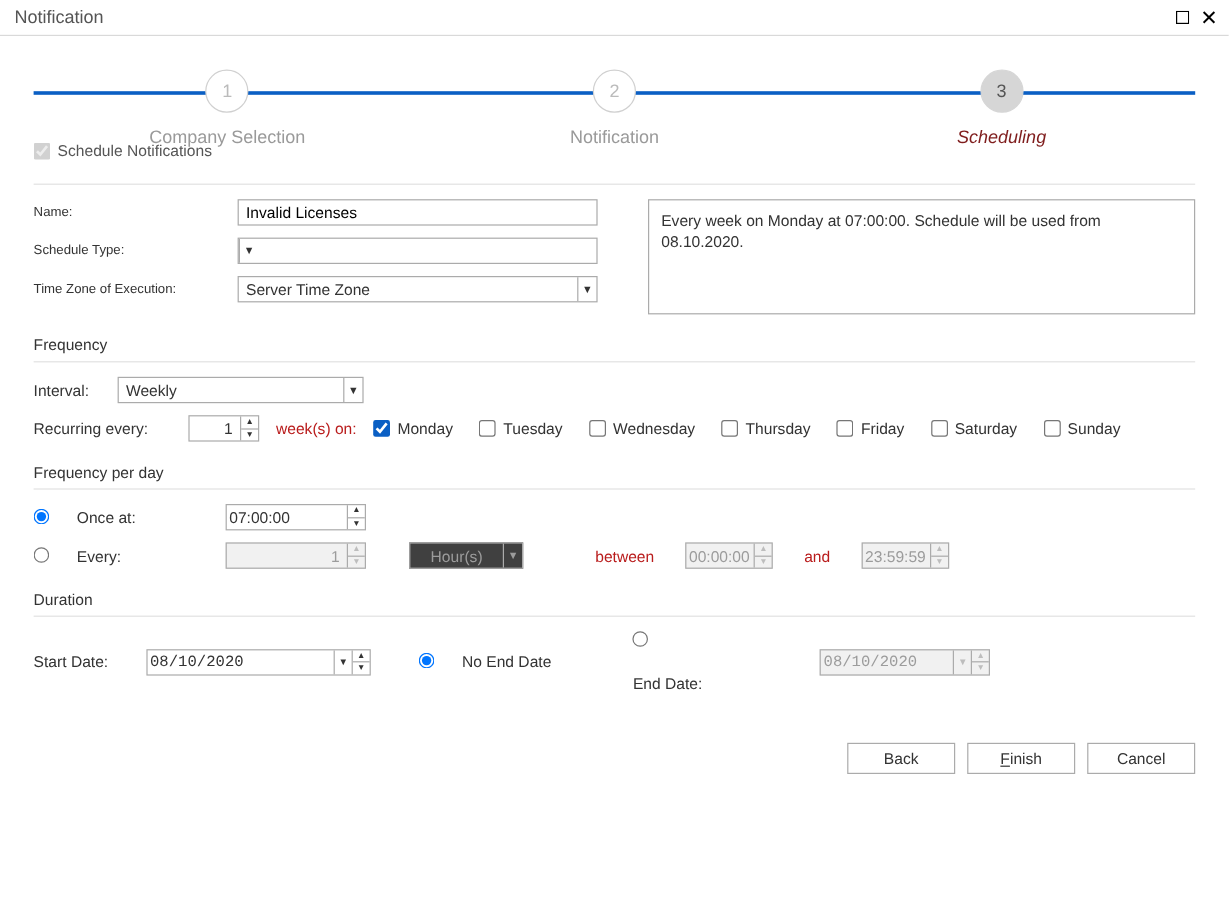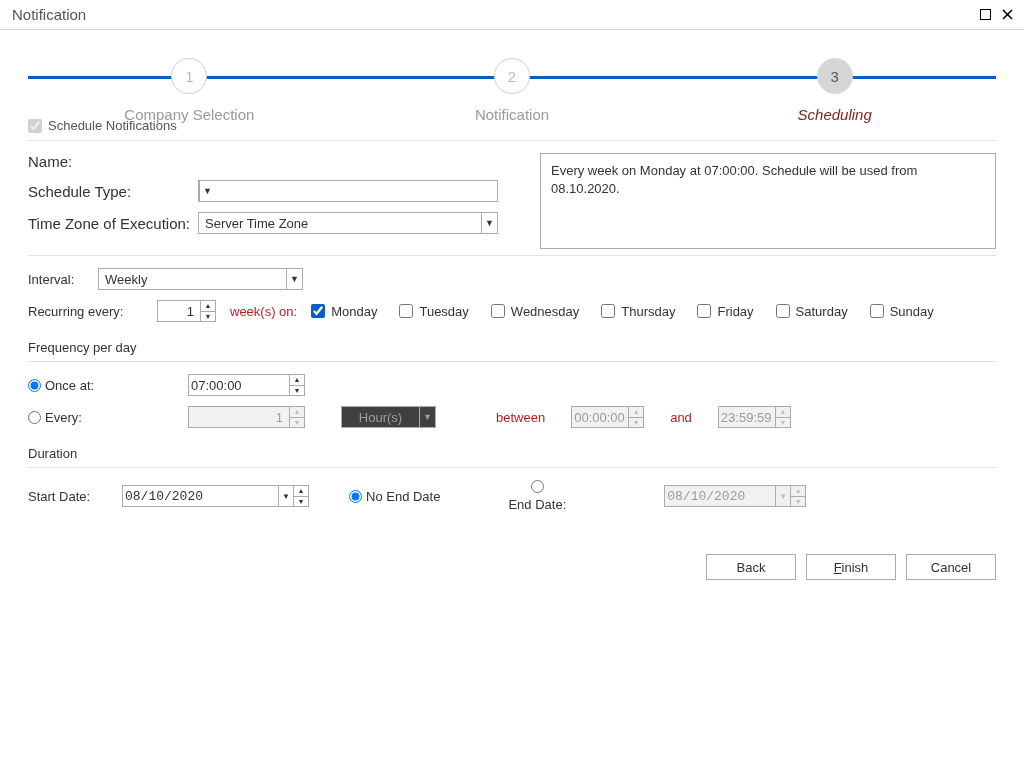"Schedule Notifications" .sched-check { padding-bottom: 7px -> 20px }
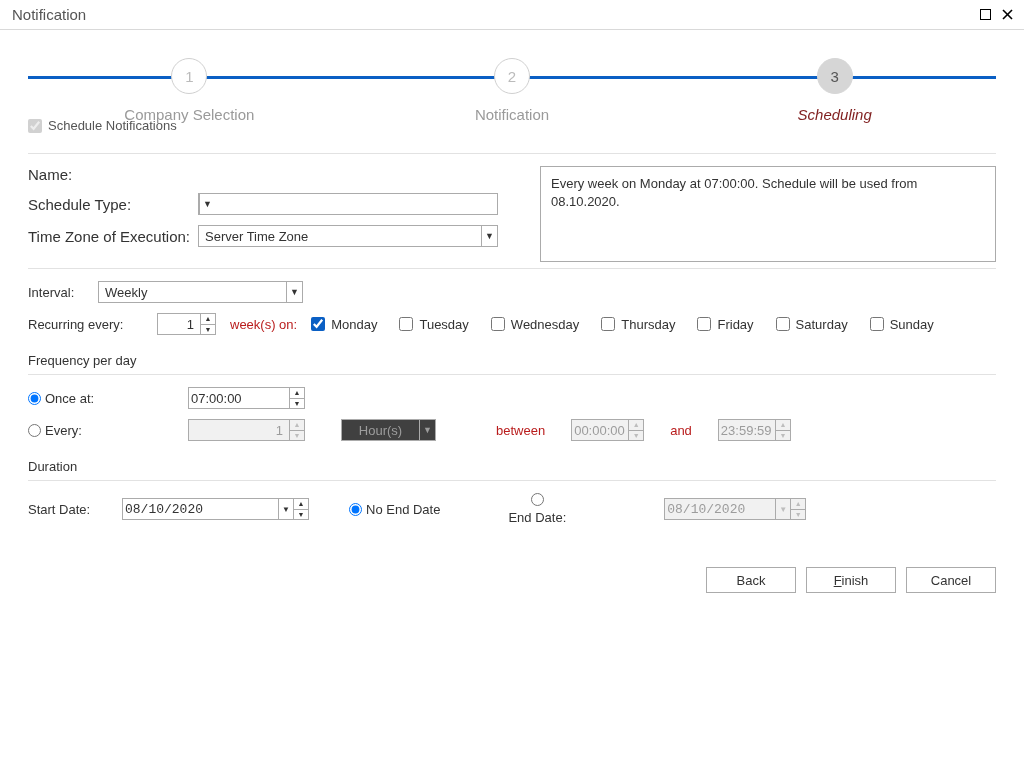"Name:" .label-col { font-size: 15px -> 11px }
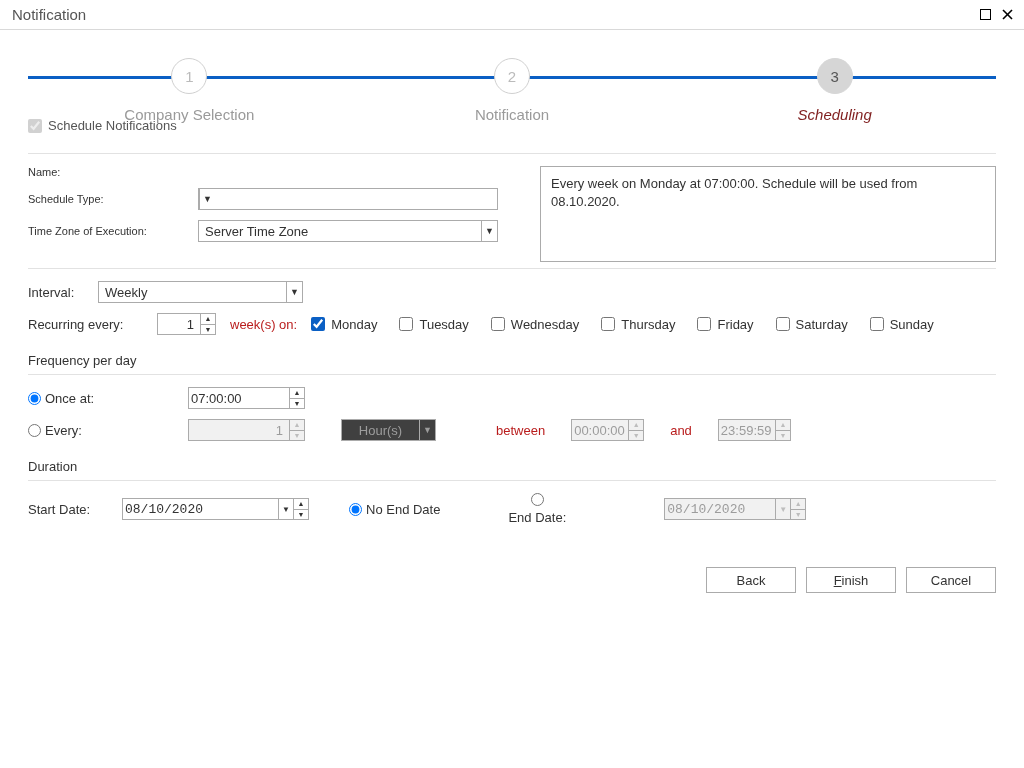"Invalid Licenses" input.textbox { html: none -> <input> }
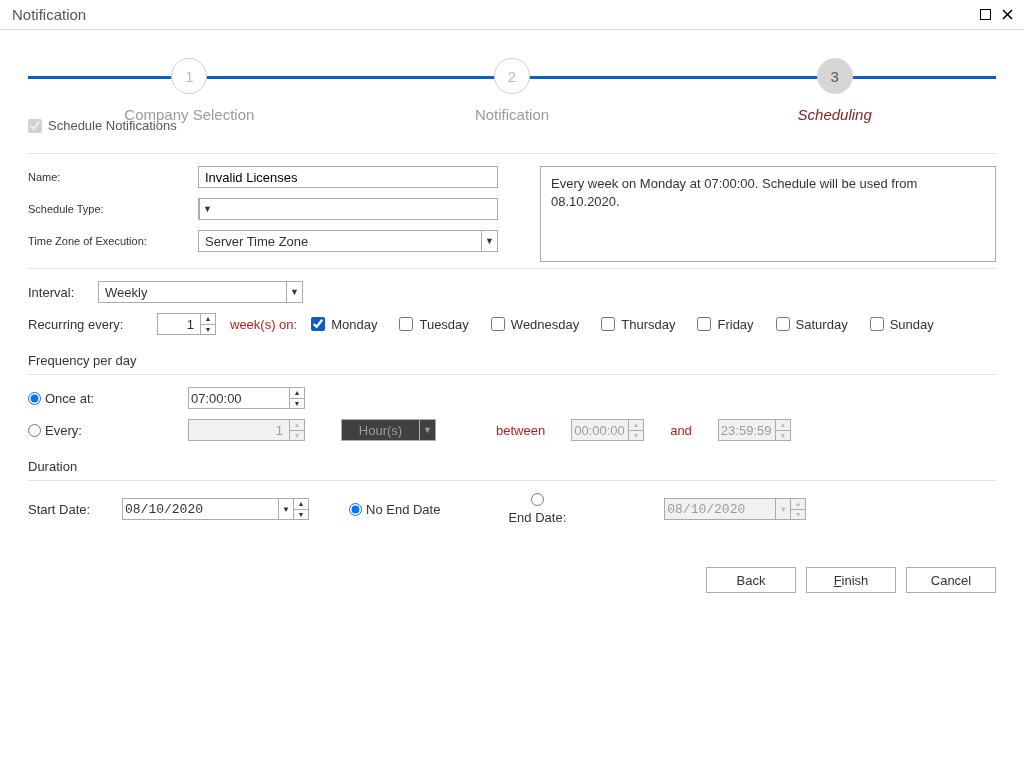"Frequency" div.subhead { html: none -> <div>Frequency</div> }
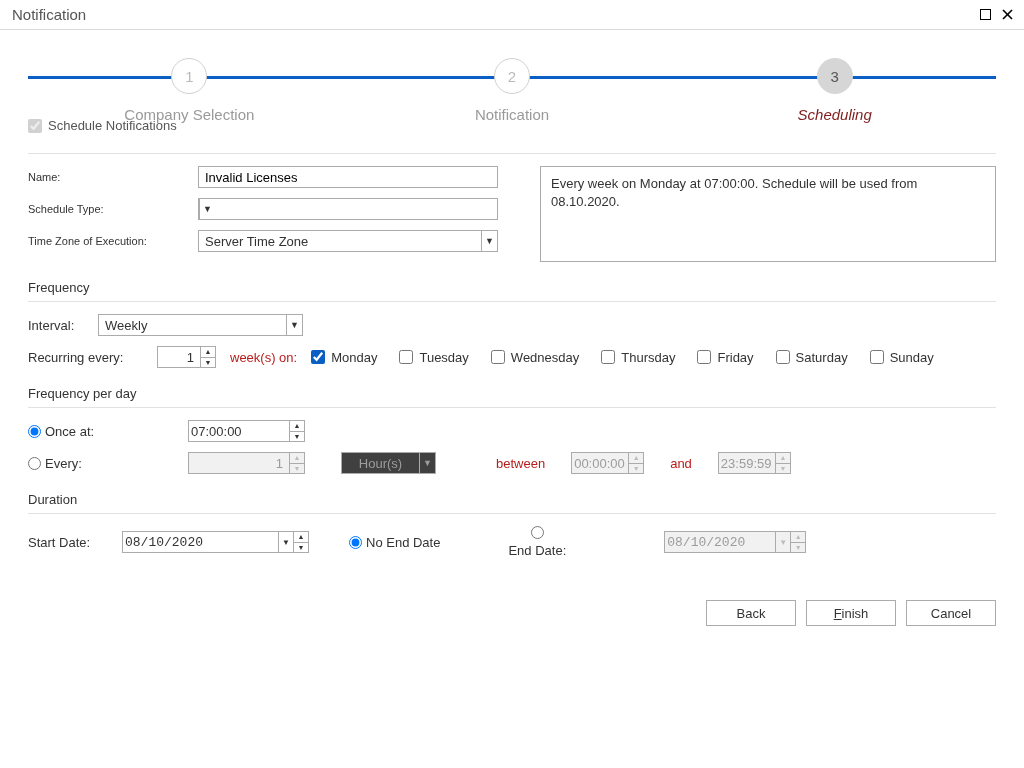"Once at:" .radio-label { align-items: center -> none; gap: 4px -> 23px }
